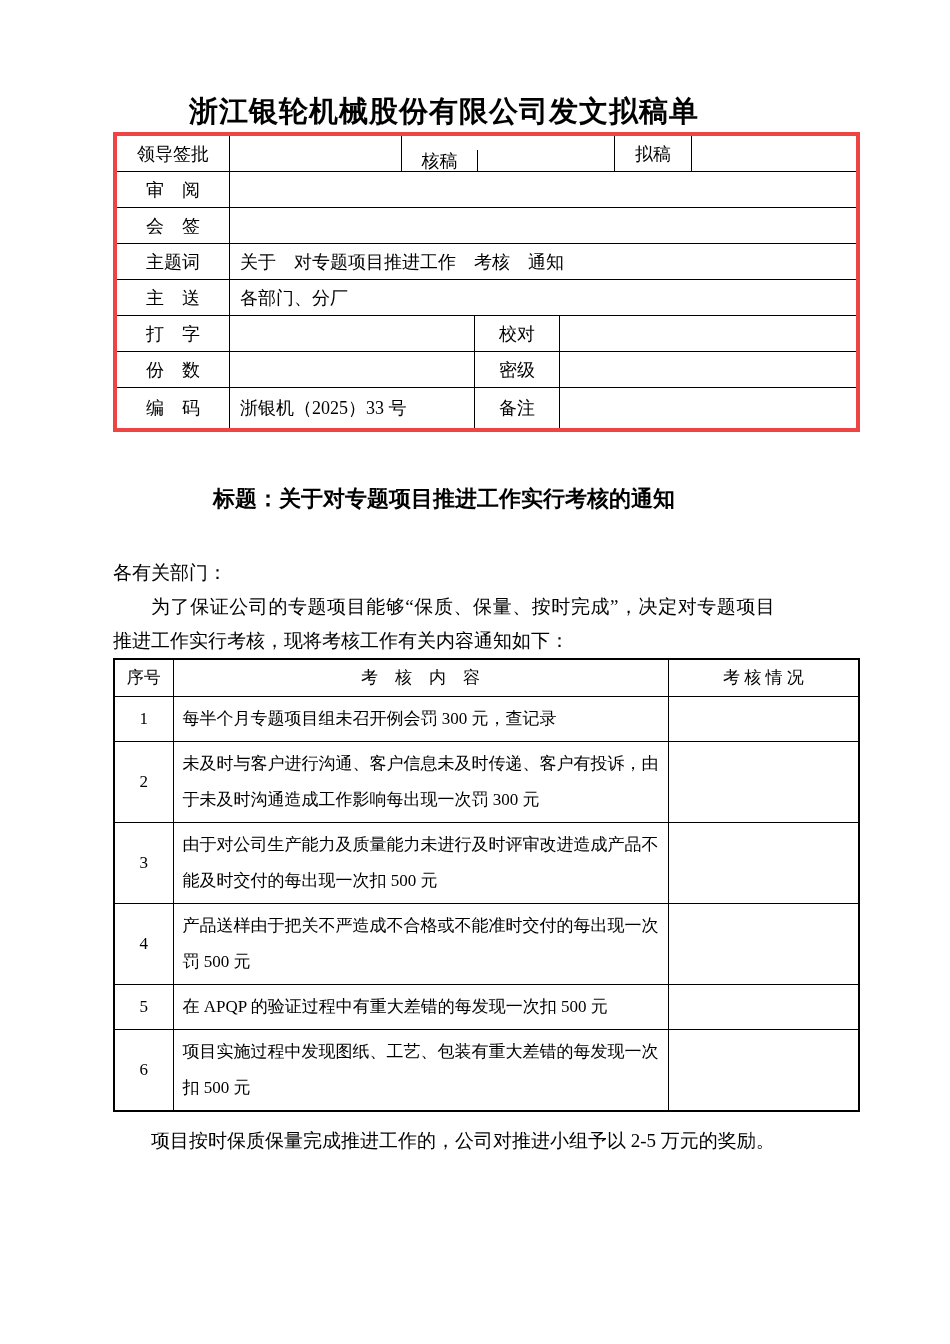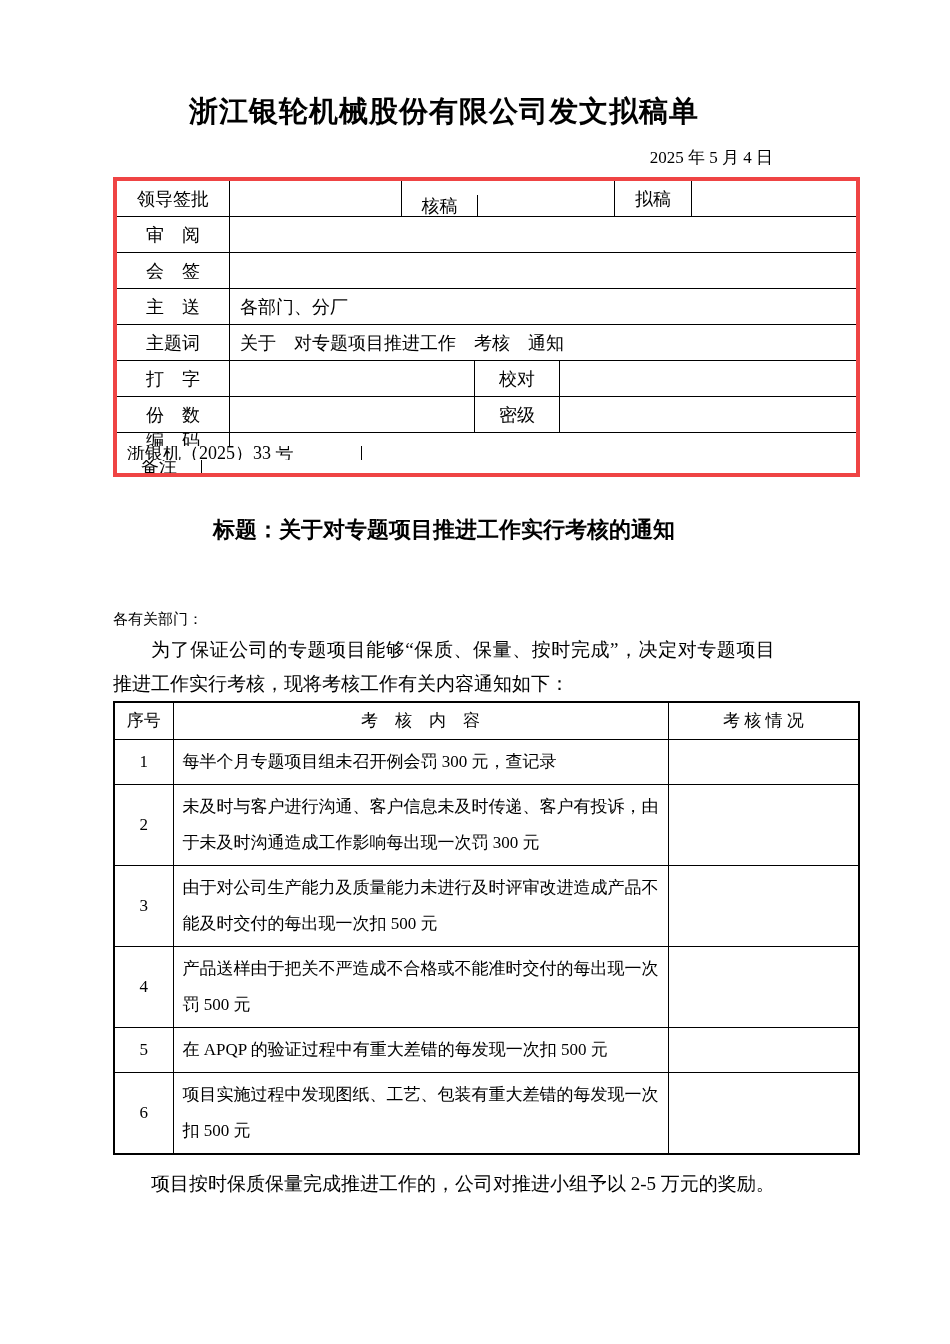"2025 年 5 月 4" div.doc-date { html: <div>2025 年 5 月 4 日</div> -> none }
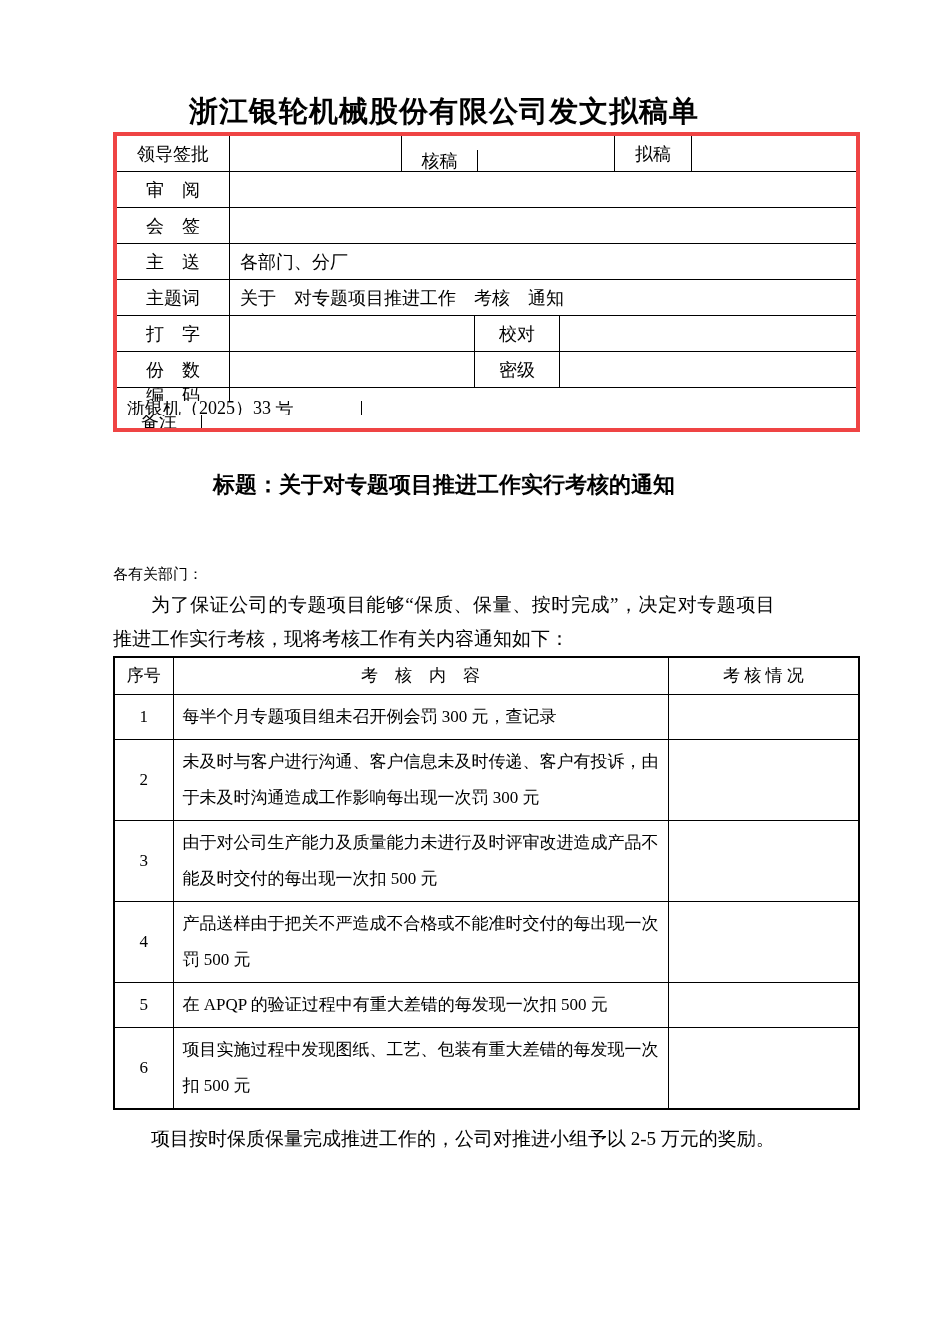"主 送" div.frow { order: before "主题词" -> after "主题词" }
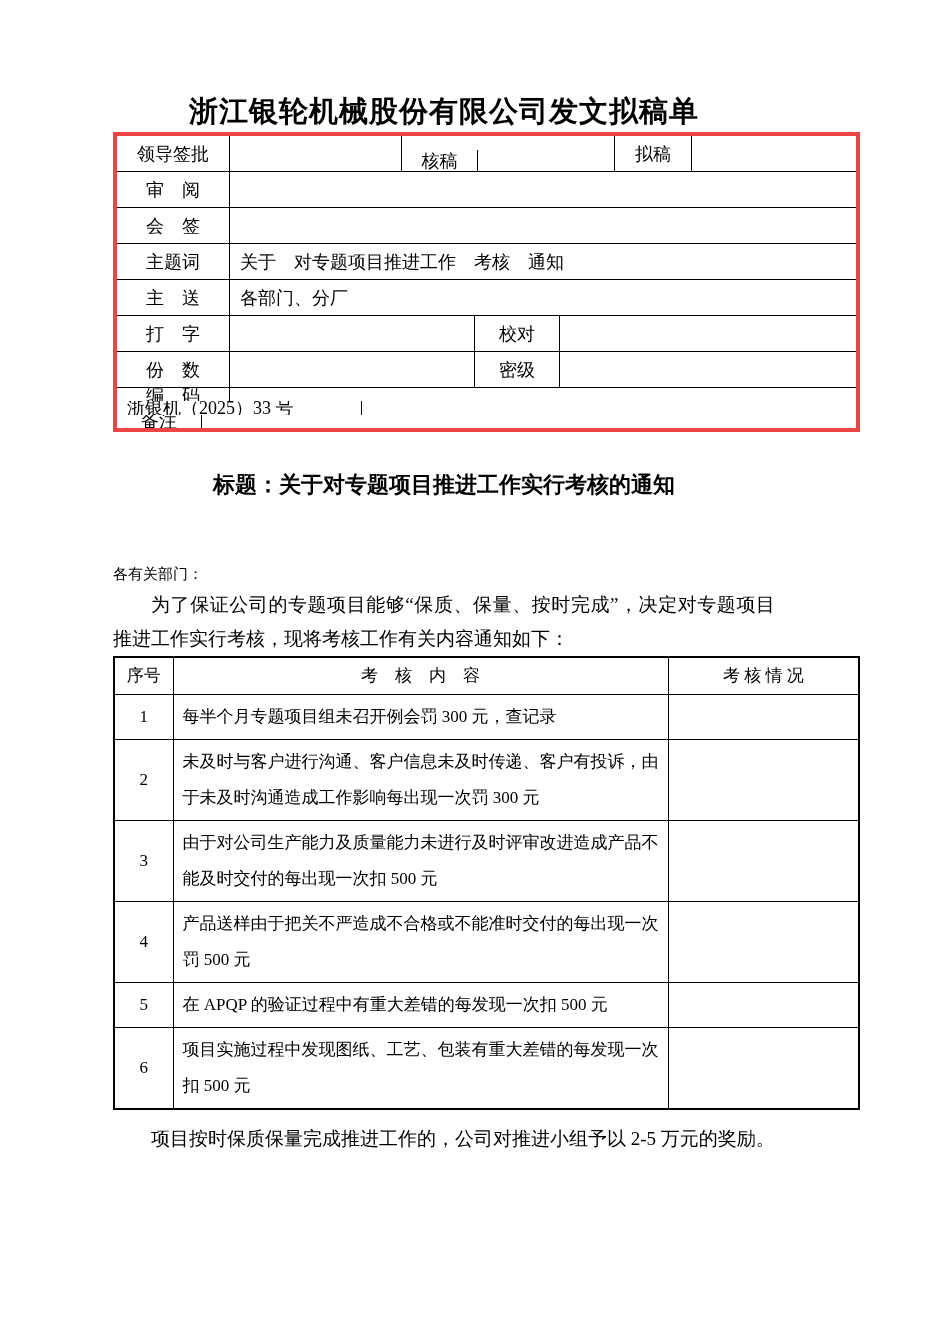"编 码" .frow:last-child { flex-direction: column -> none }
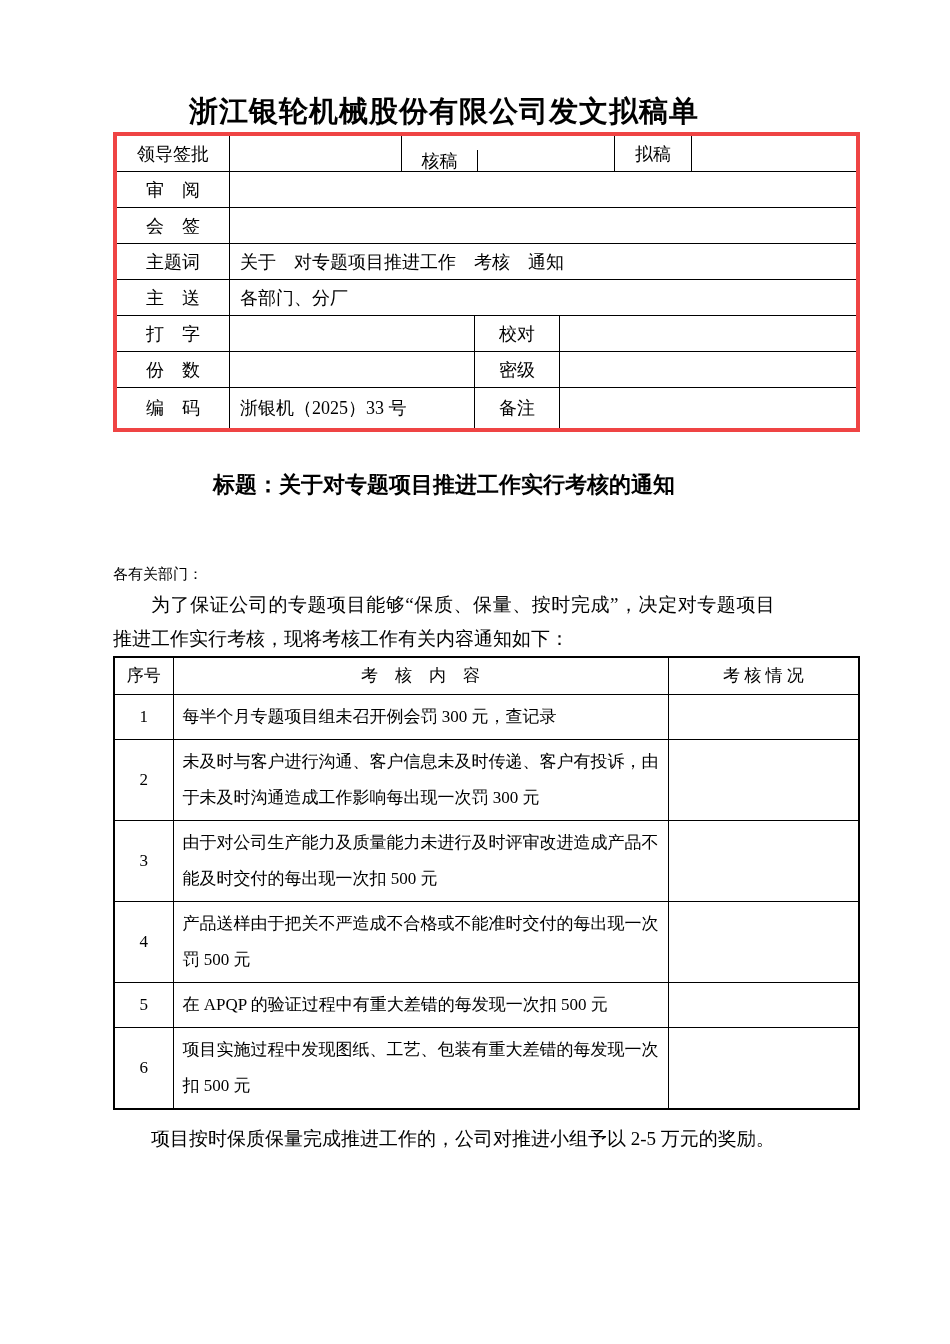"标题：关于对专题项目推进工作实行考核的通知" .subject { margin-top: 38px -> 52px }
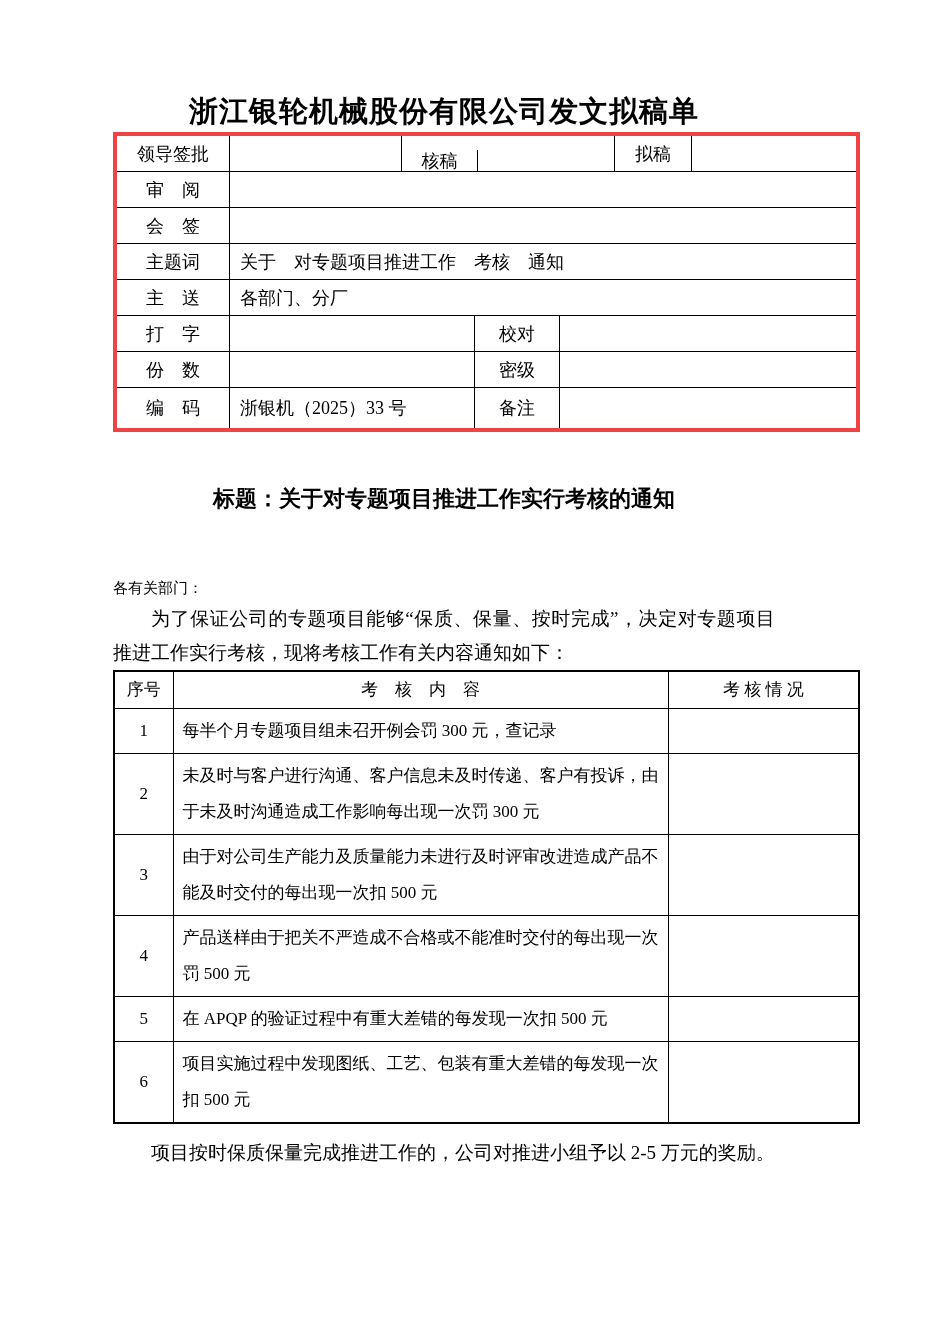"各有关部门：" .salutation { font-size: 15px -> 19px; margin-top: 65px -> 46px }
